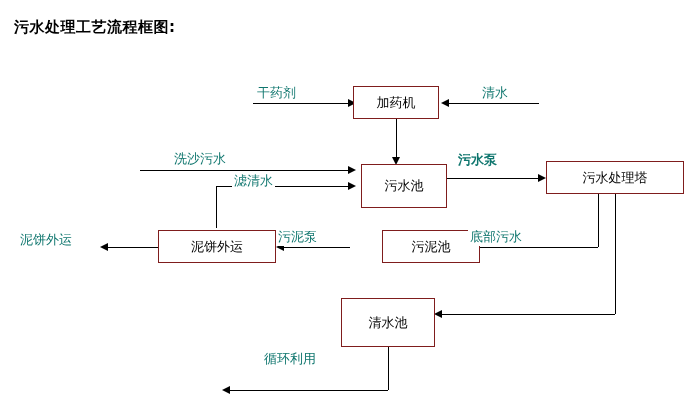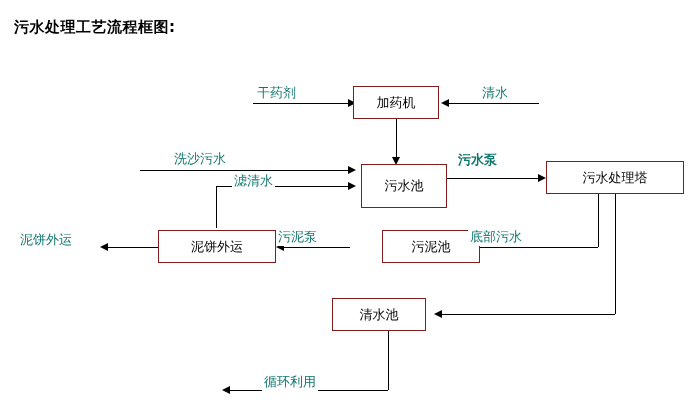"清水池" div.node { height: 33px -> 49px; left: 332px -> 341px }
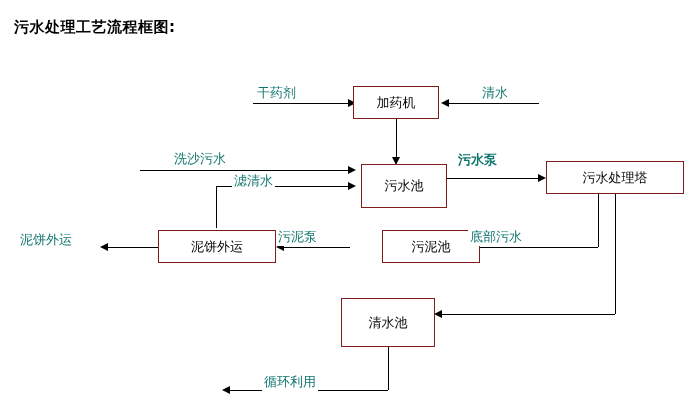"循环利用" div.edge-label { top: 373px -> 350px }
